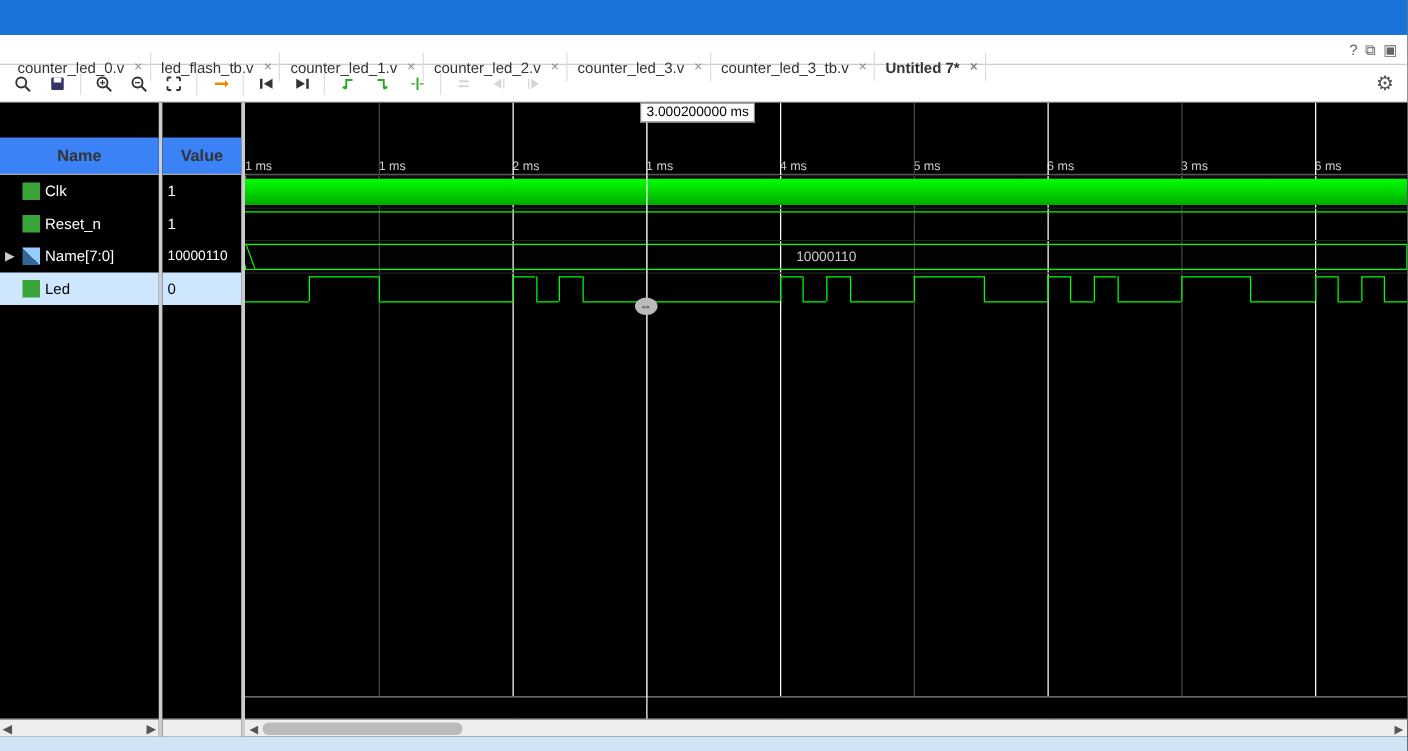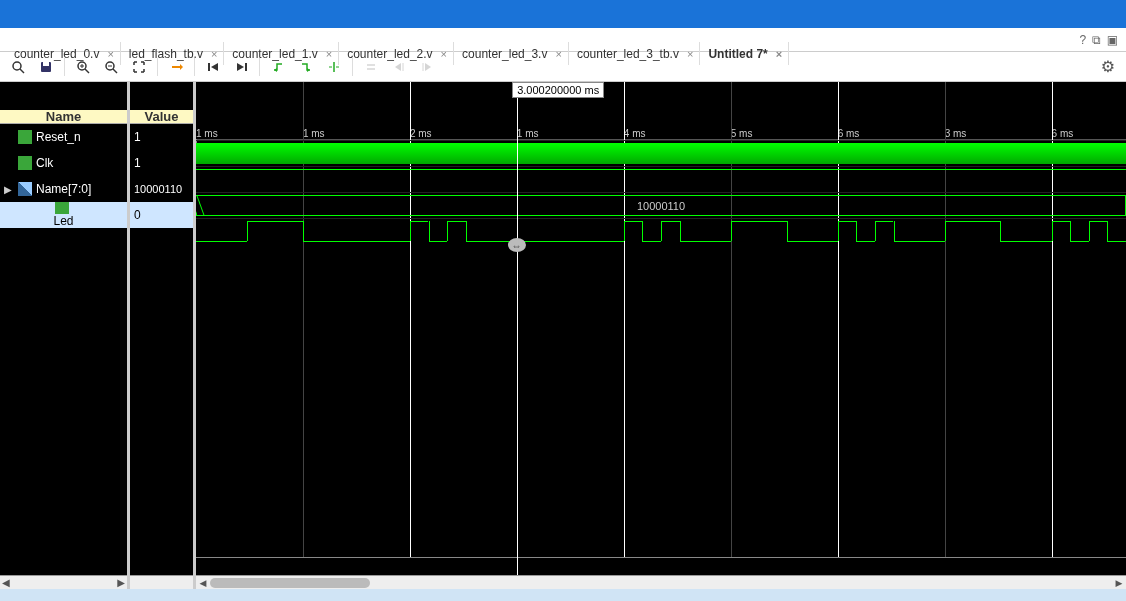"Name" .header-row { background: #fef9c3 -> #3b82f6; height: 14px -> 30px }
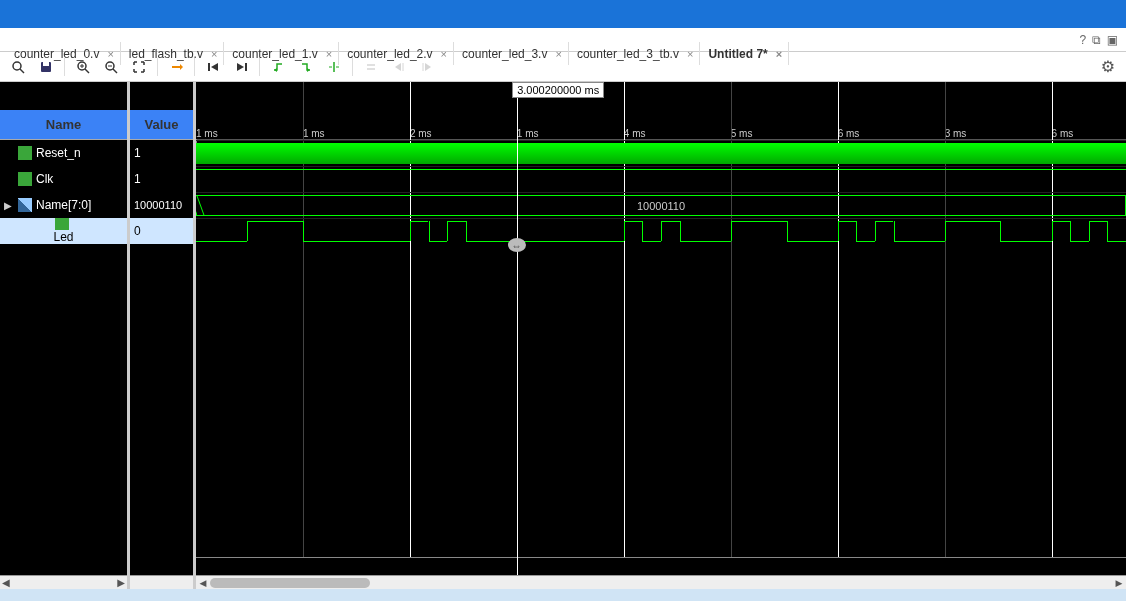"Reset_n" div.sig-row { order: before "Clk" -> after "Clk" }
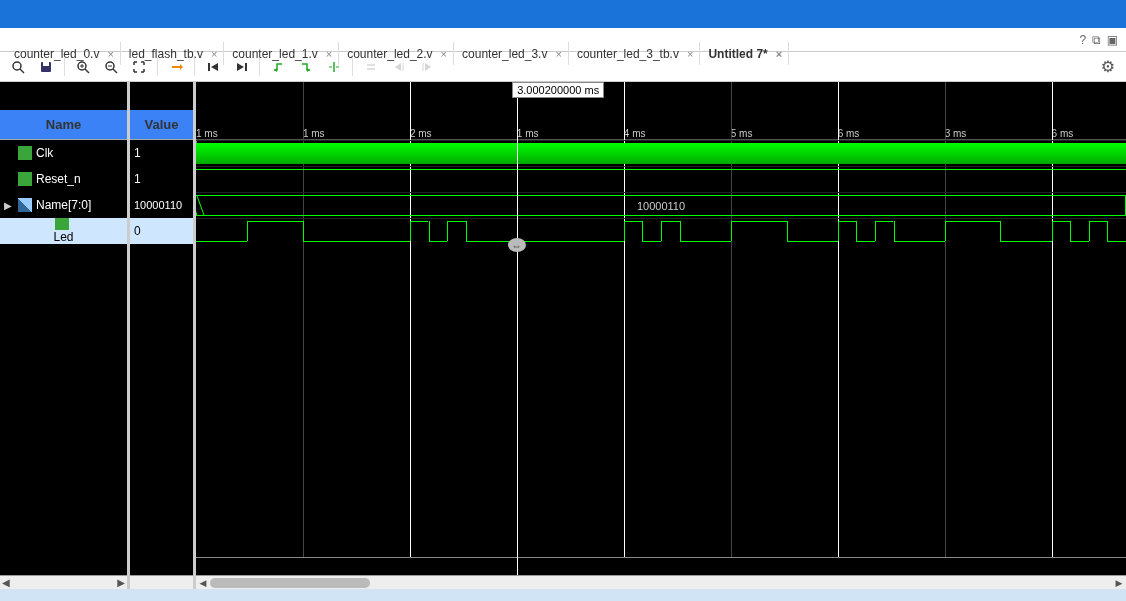"Led" .sig-row.selected { flex-direction: column -> none }
